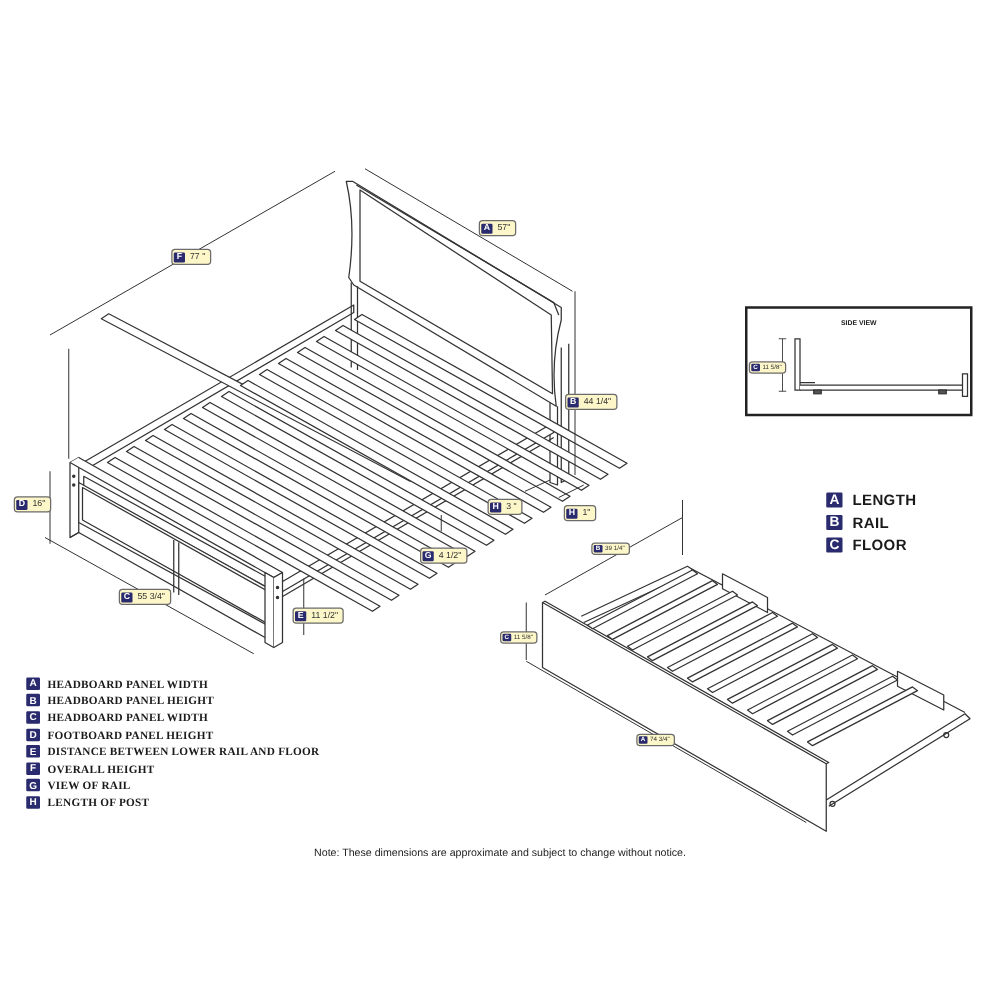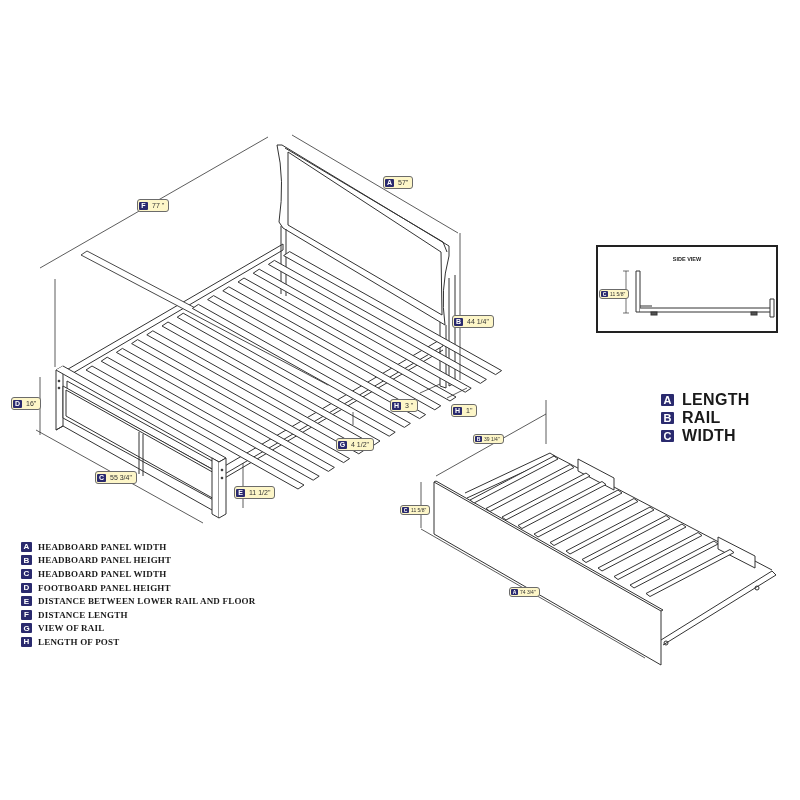"LENGTH" .key-row .text { font-size: 16px -> 12px }
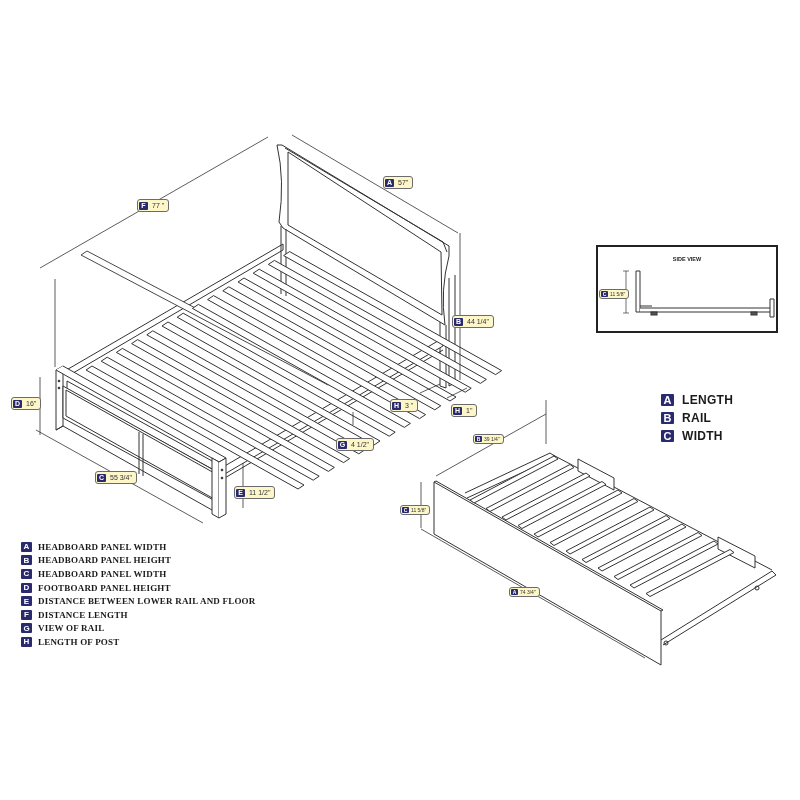"WIDTH" span.text { text: WIDTH -> FLOOR }
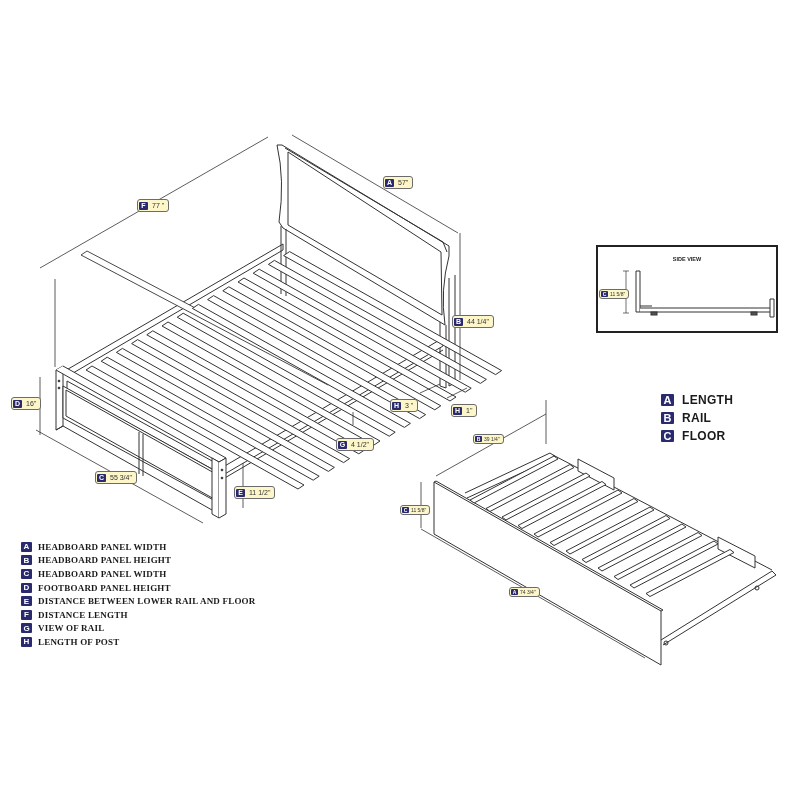"DISTANCE LENGTH" span.text { text: DISTANCE LENGTH -> OVERALL HEIGHT }
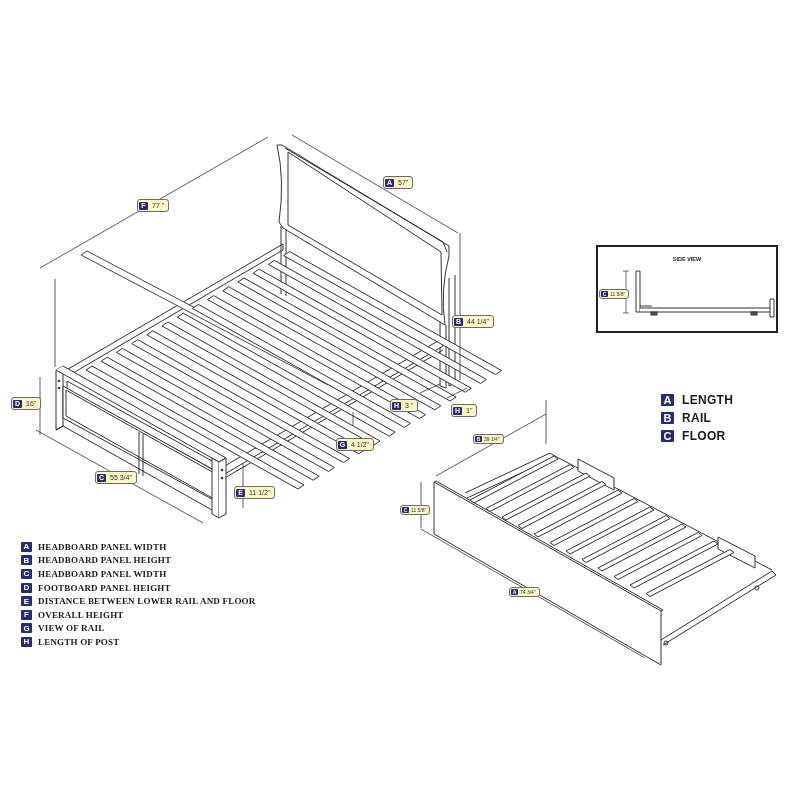"Note: These dimensions are approximate" div.note { html: none -> <div>Note: These dimensions are approximate and subject to change without notice.</div> }
